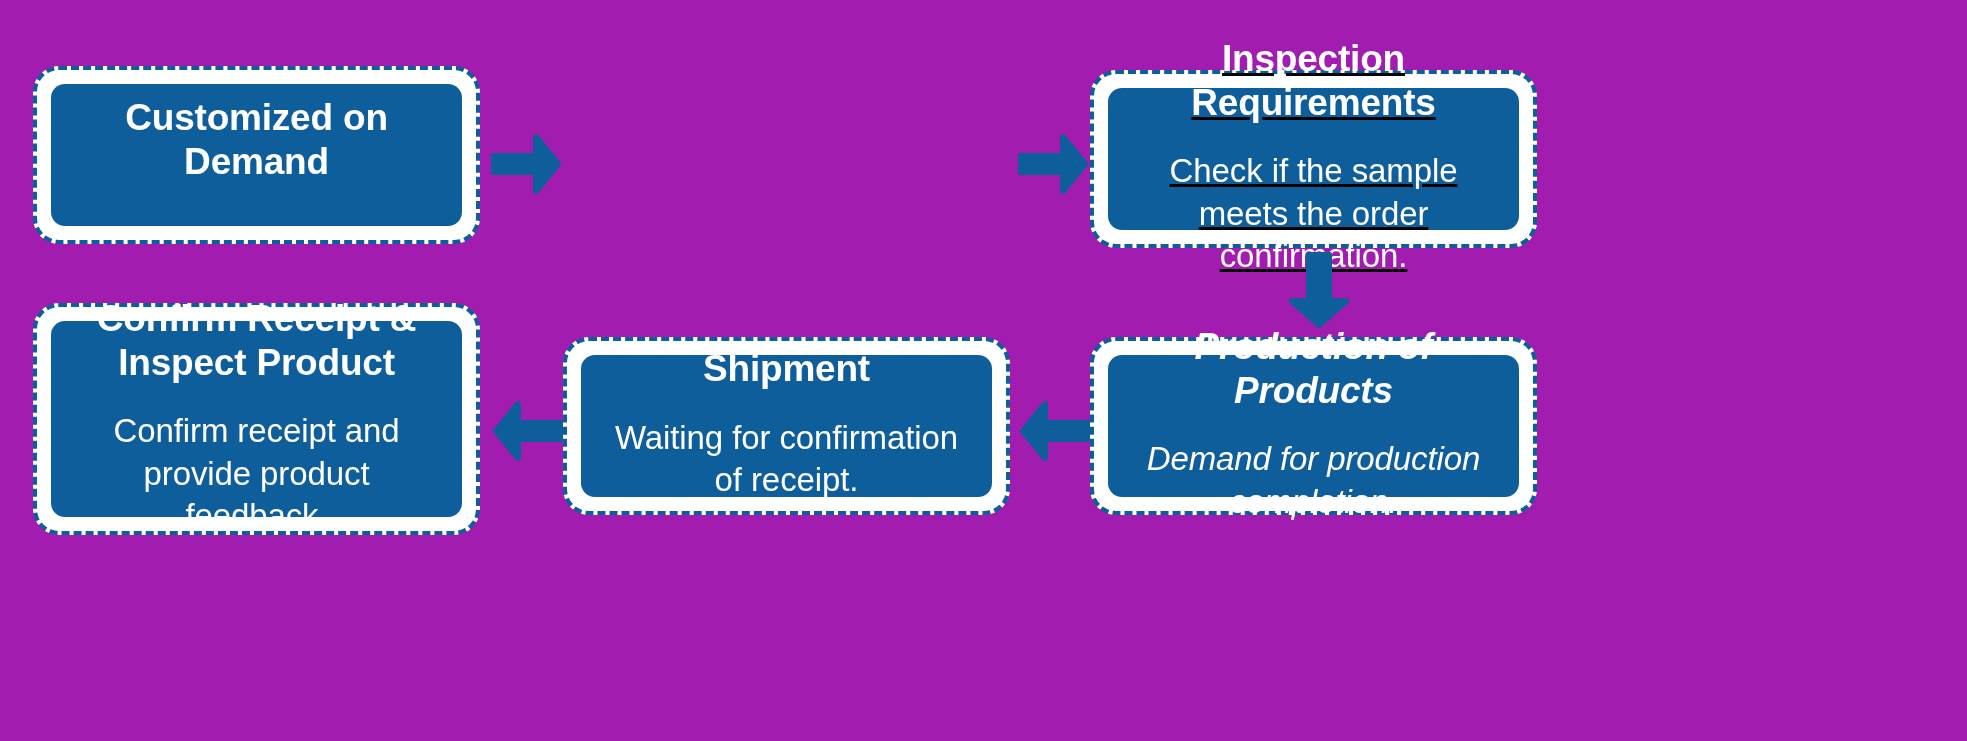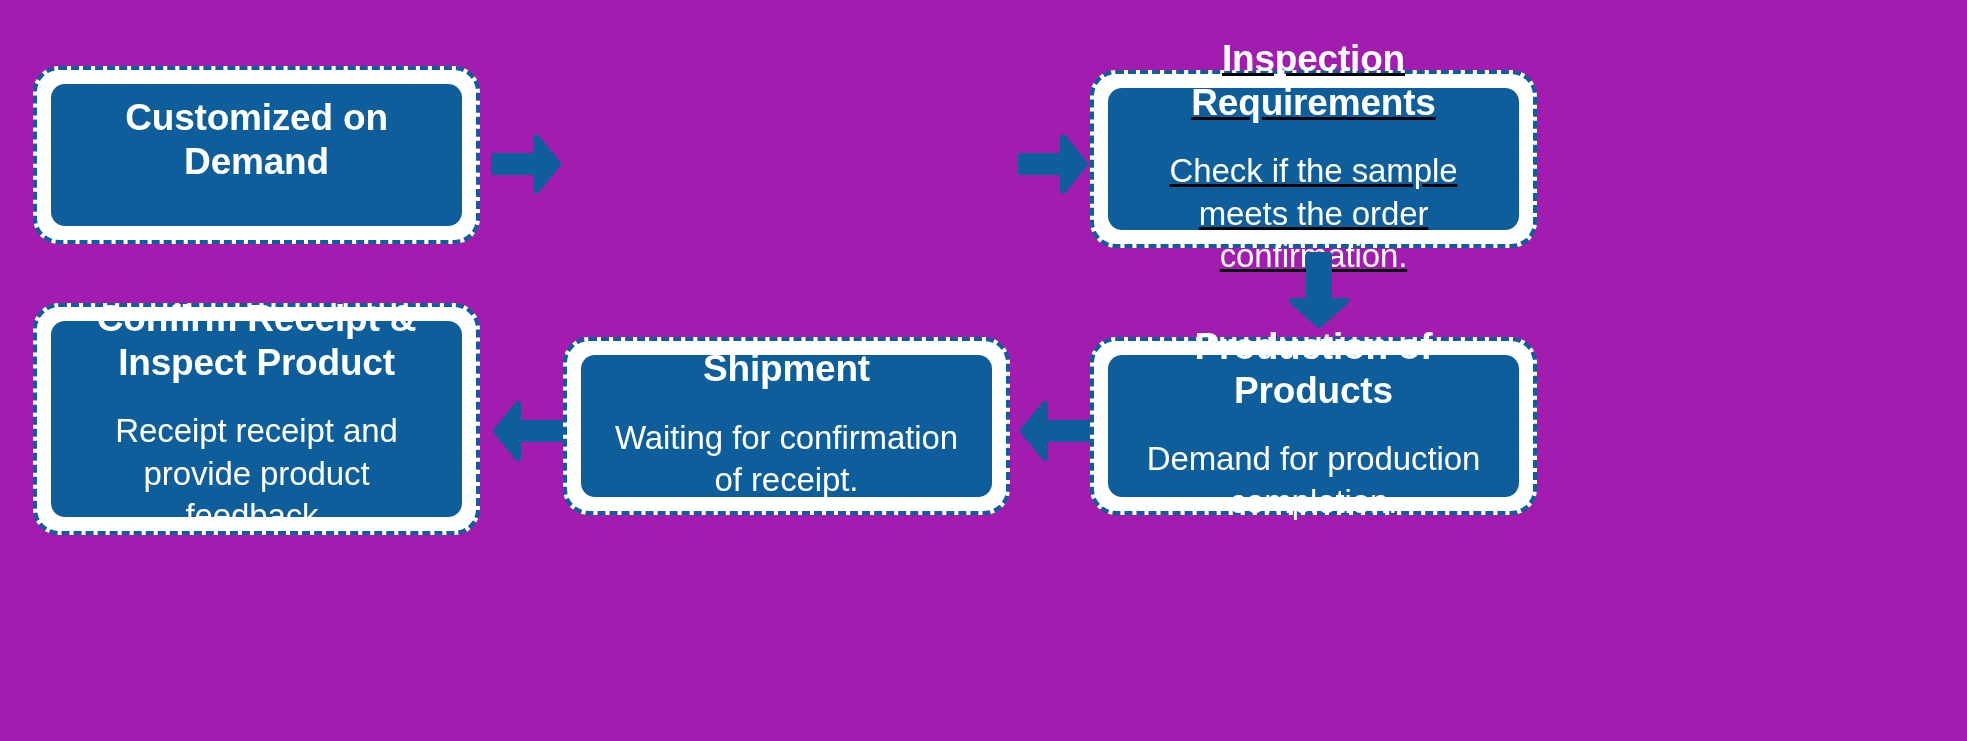"Production of Products" #node-4 { font-style: none -> italic }
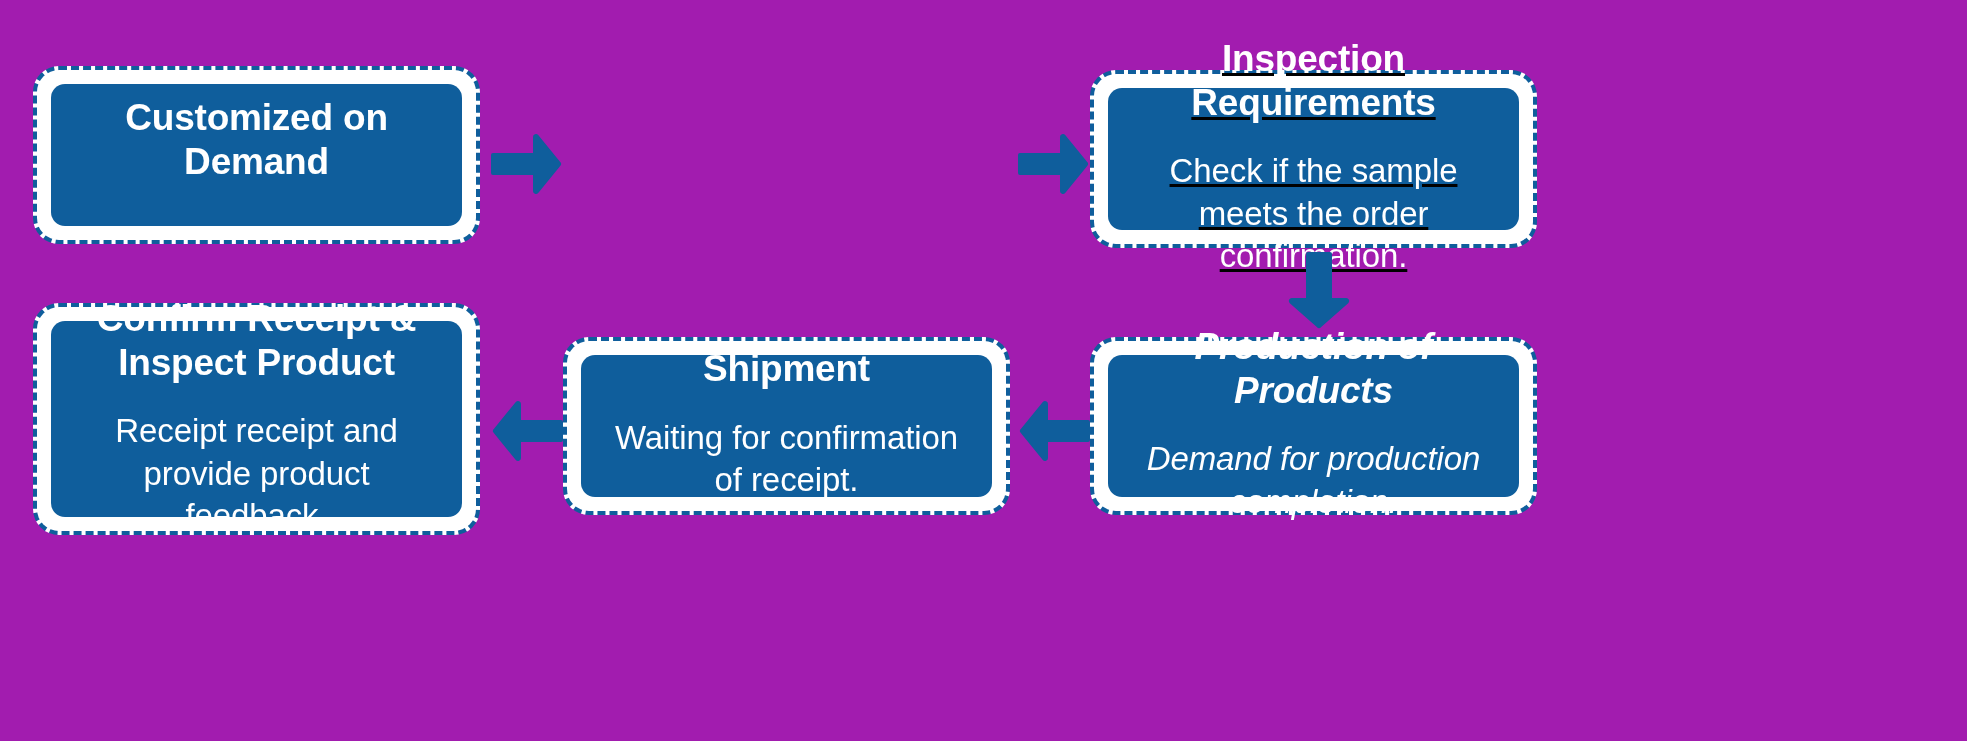"Receipt receipt and provide product" div.node-desc { text: Receipt -> Confirm }
